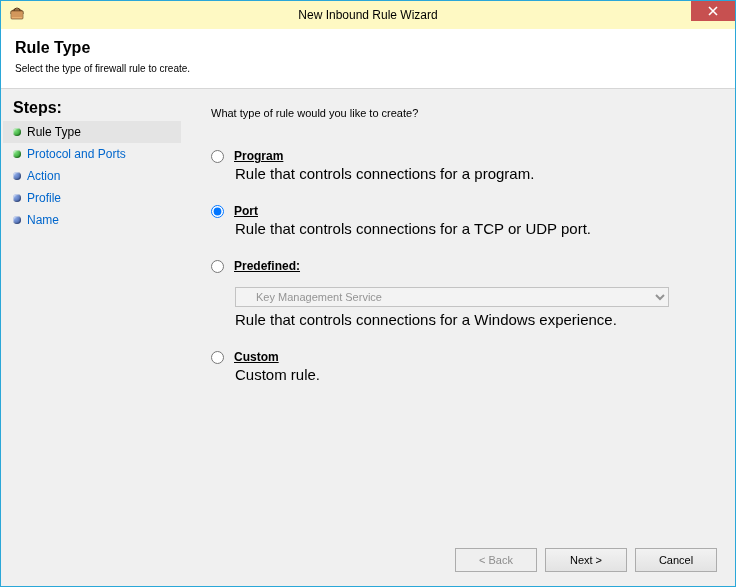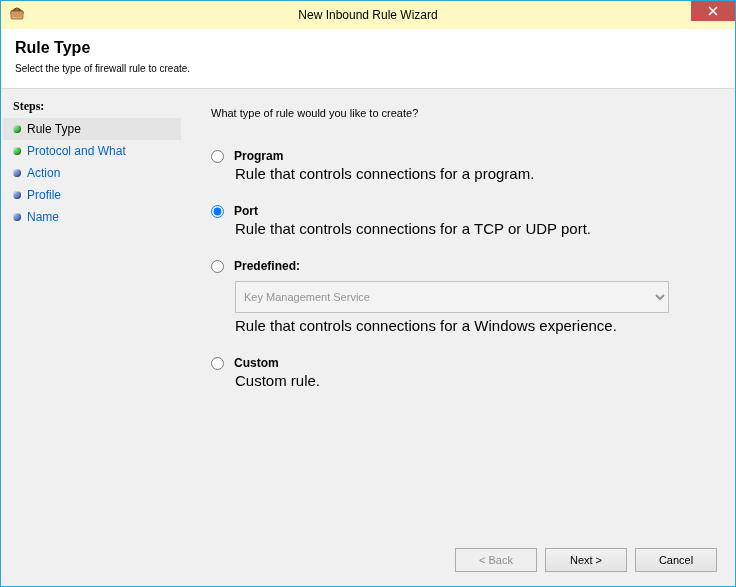"Steps:" .steps-title { font-family: Liberation Serif, serif -> none; font-size: 12px -> 16px }
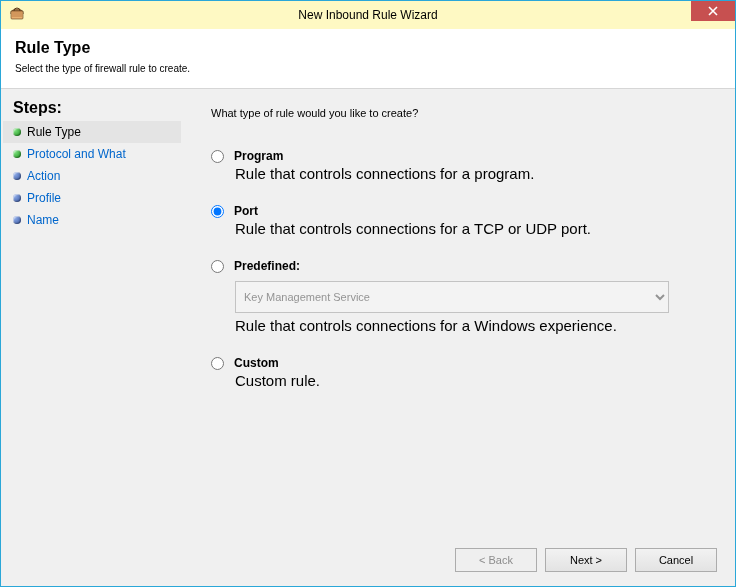"Protocol and What" span.lbl { text: What -> Ports }
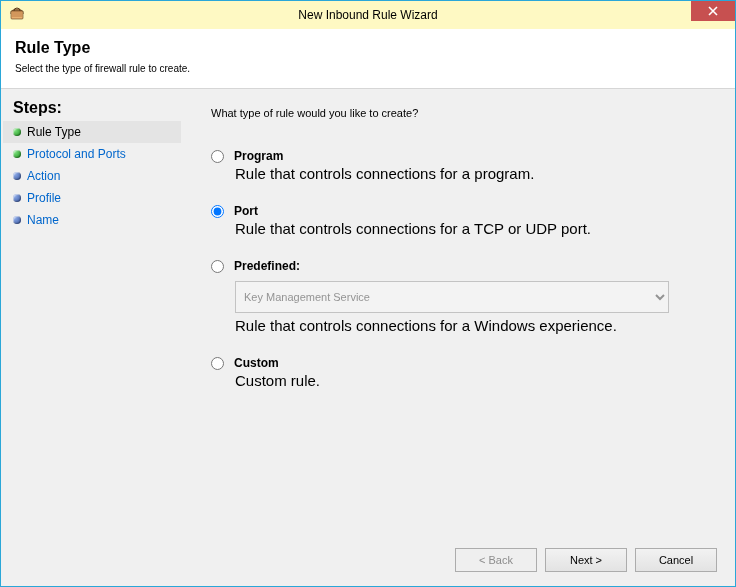"Program" .option-row { text-decoration: none -> underline }
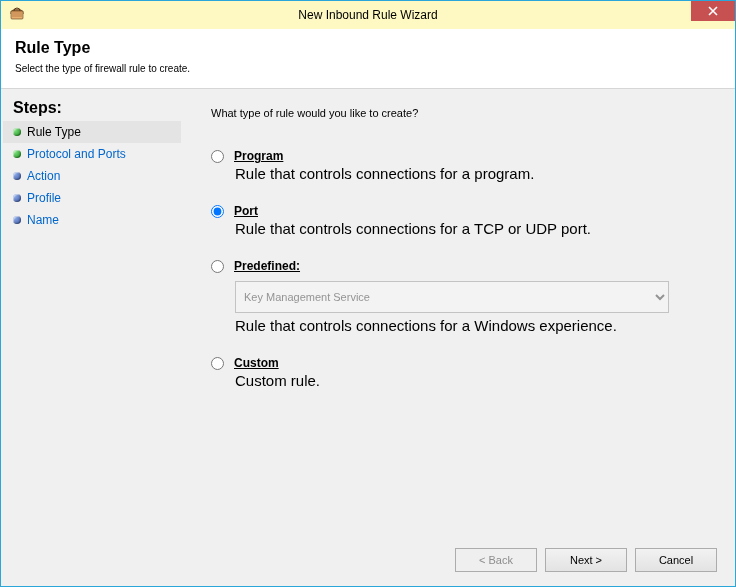"Key Management Service" .predef-select { height: 32px -> 20px; margin-top: 8px -> 14px; padding: 0 4px -> 0 16px }
